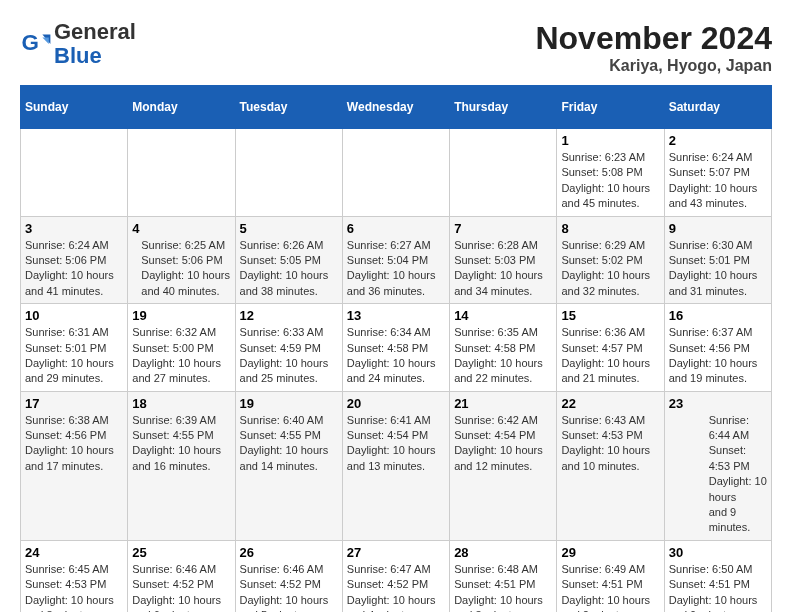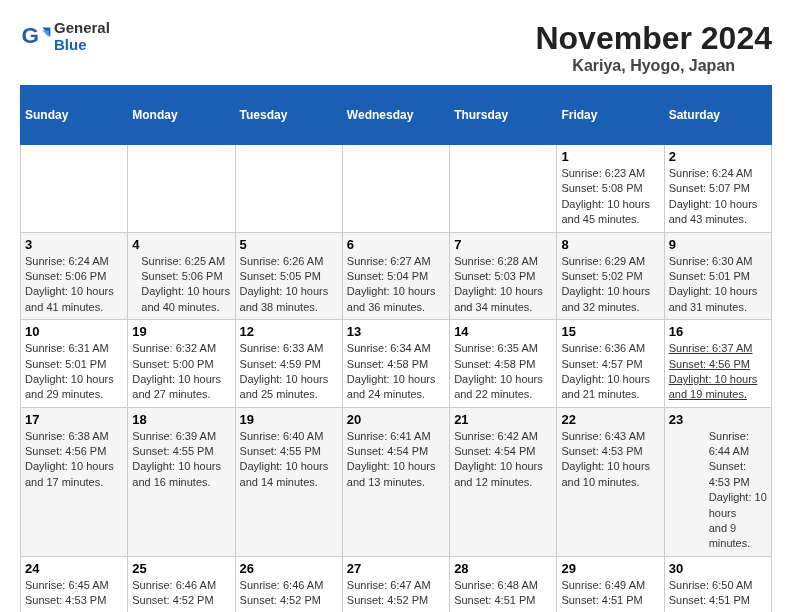"General" .logo-text { font-size: 15px -> 22px }
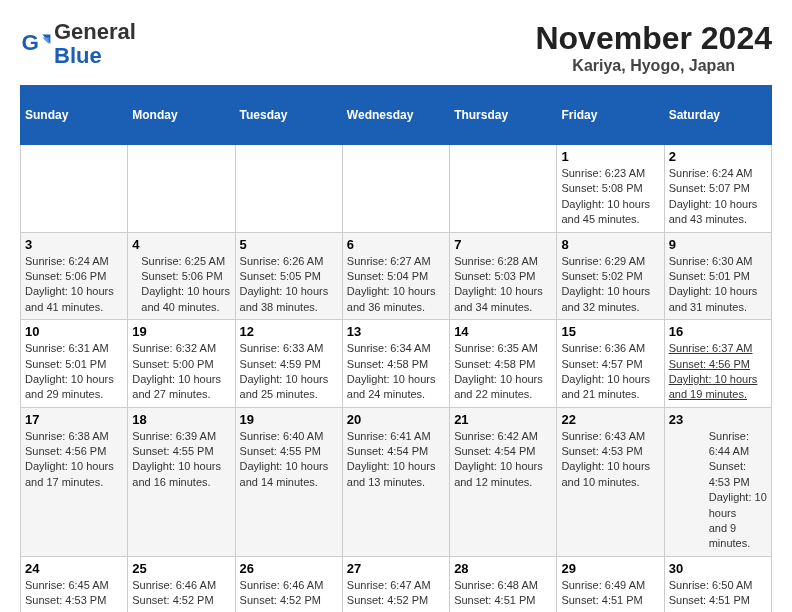"November 2024" .title-block { text-align: center -> right }
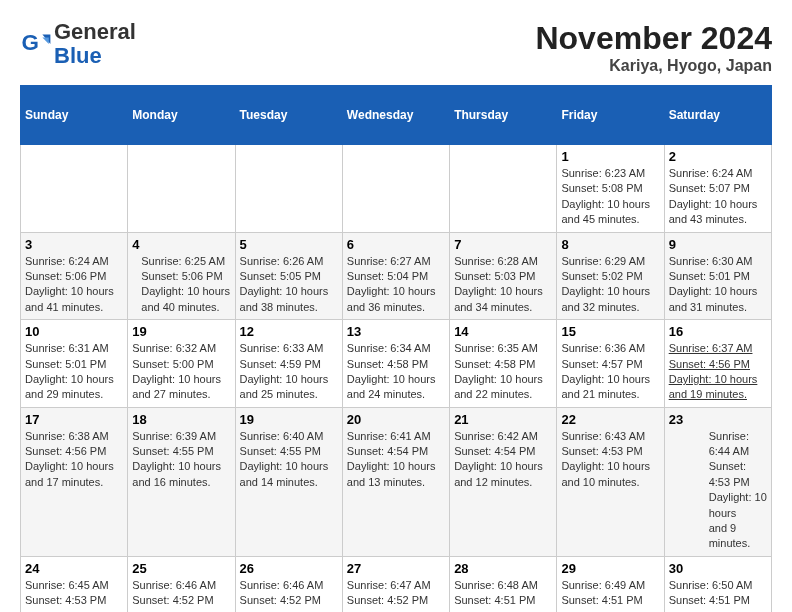"Sunday" thead tr th { padding: 22px 4px -> 14px 4px }
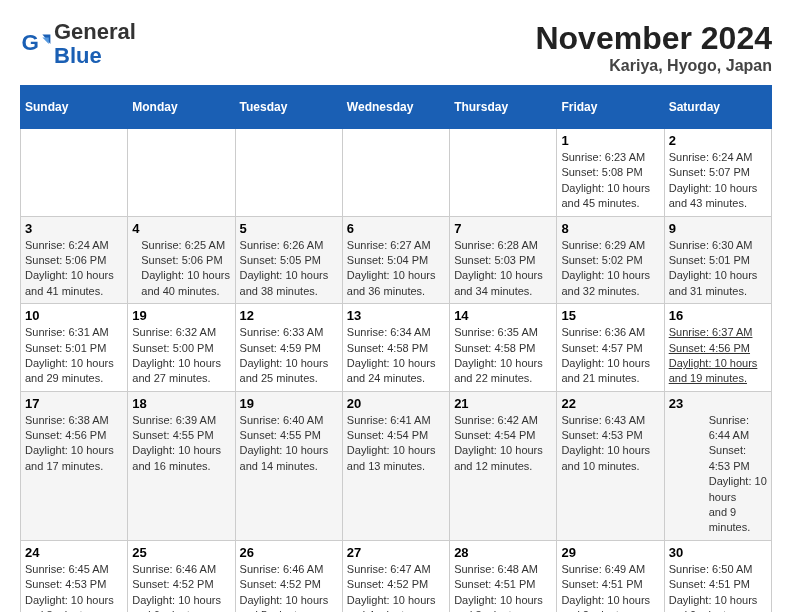"Sunrise: 6:37 AM" div.day-info { text-decoration: underline -> none }
